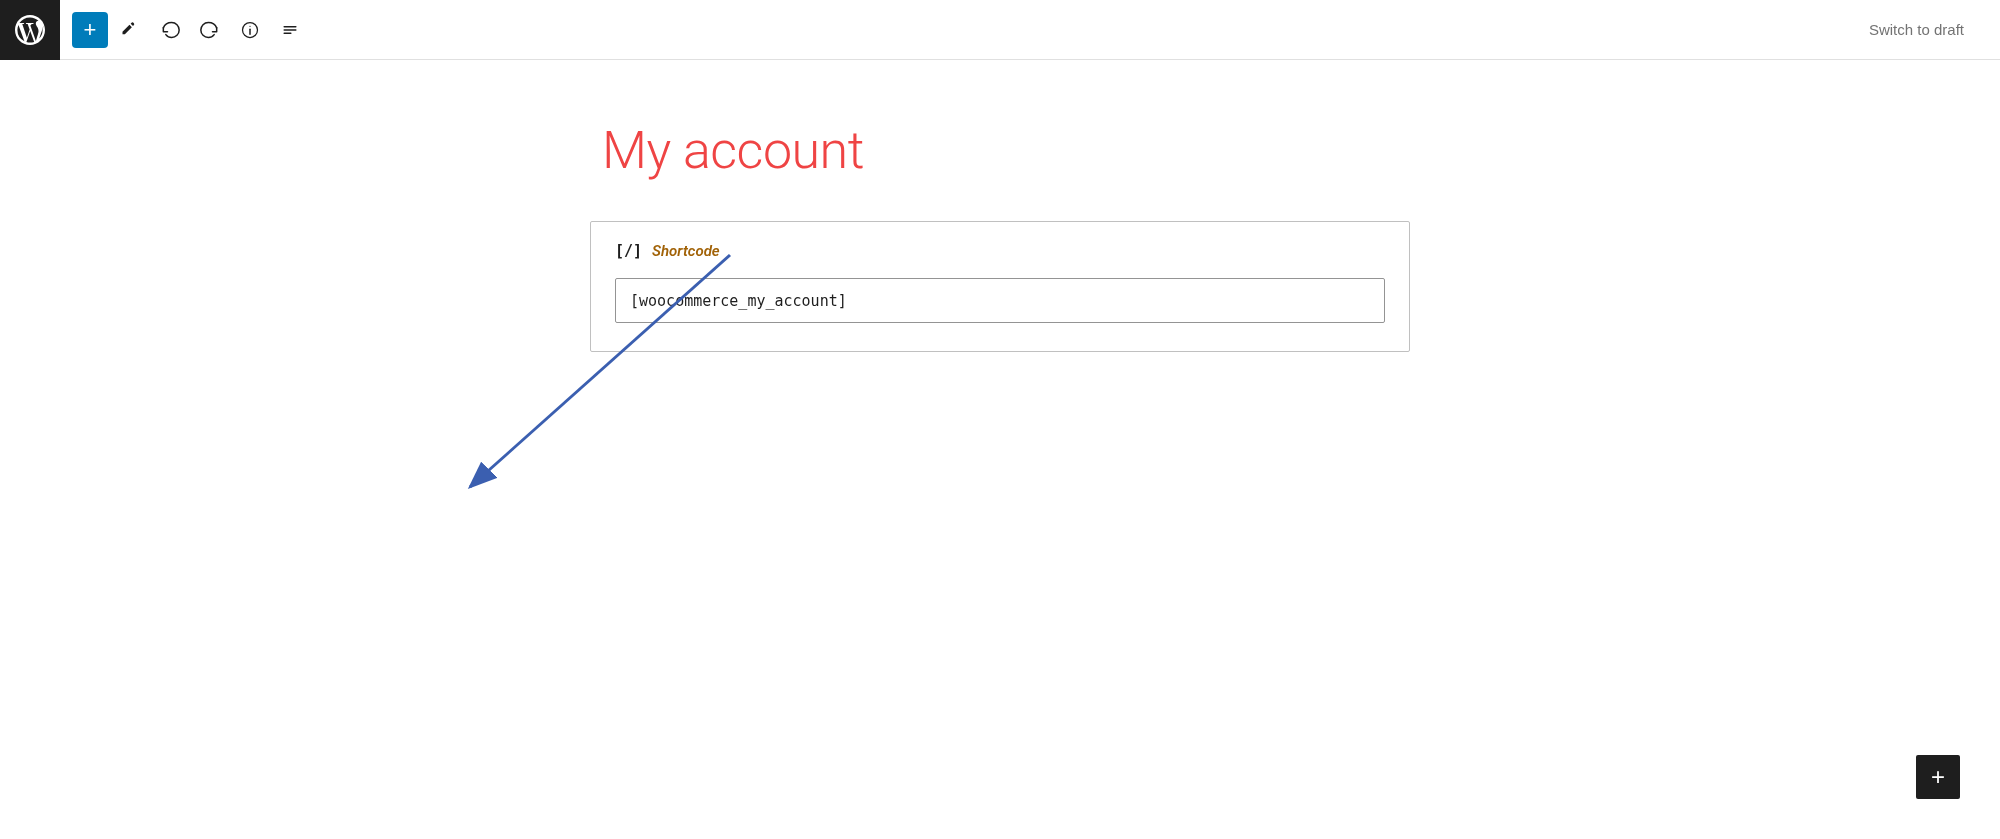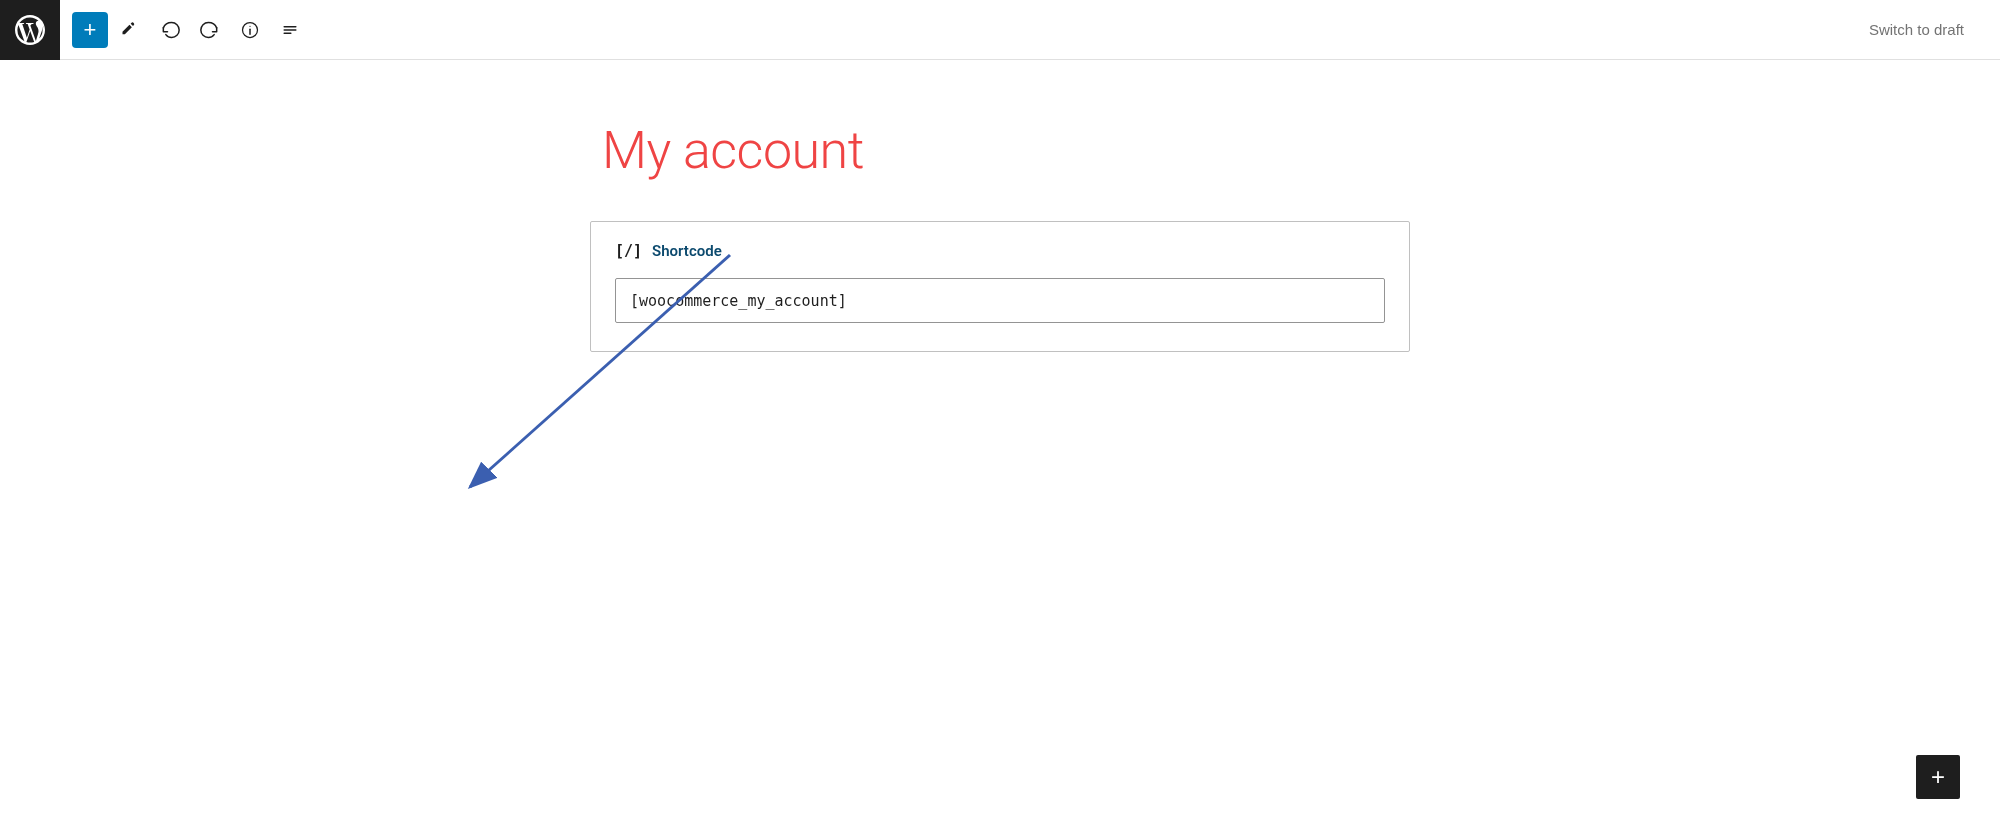"Shortcode" .shortcode-label { color: #0c4a6e -> #a16207; font-style: none -> italic }
